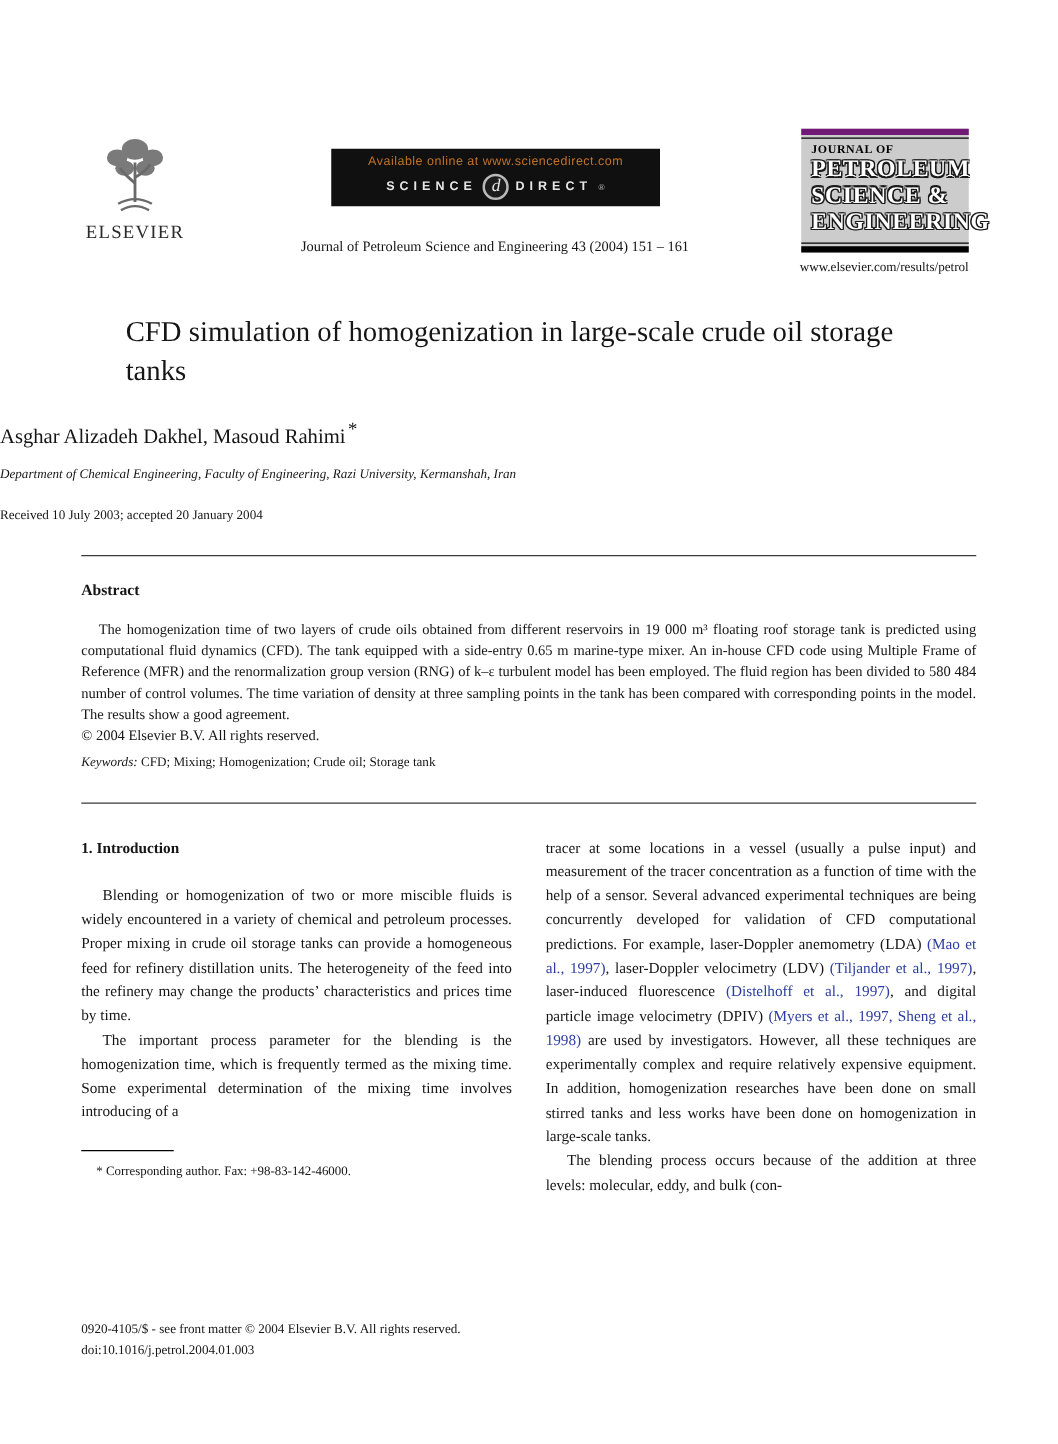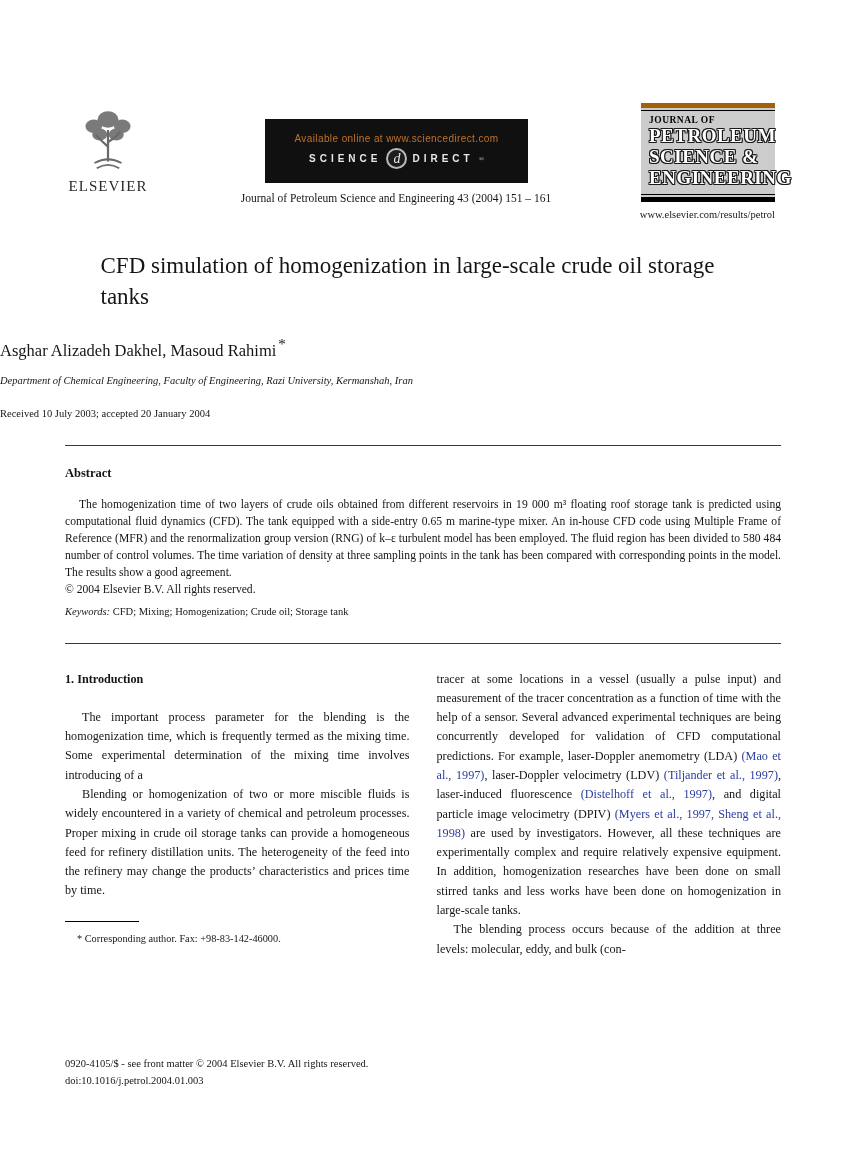"JOURNAL OF" .cover { border-top: 5px solid #a16207 -> 5px solid #701a75 }
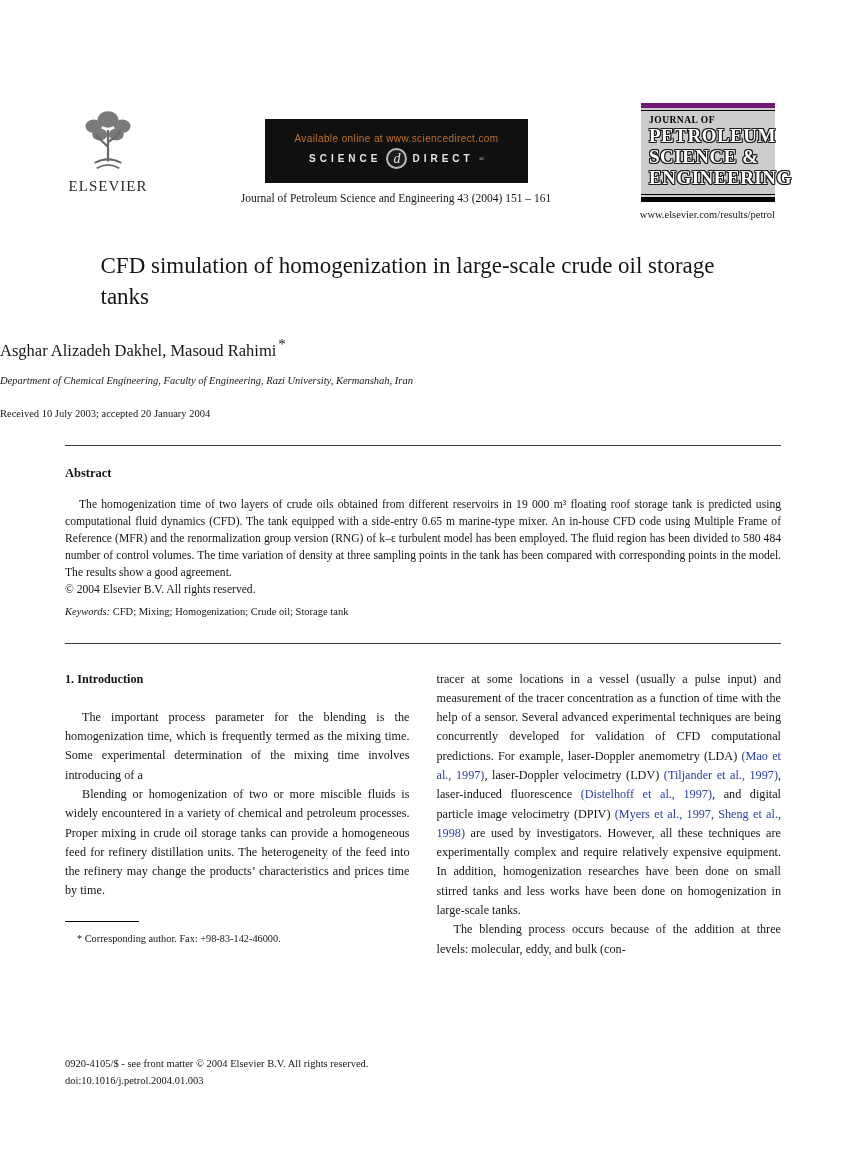"Available online at" .banner { height: 64px -> 46px }
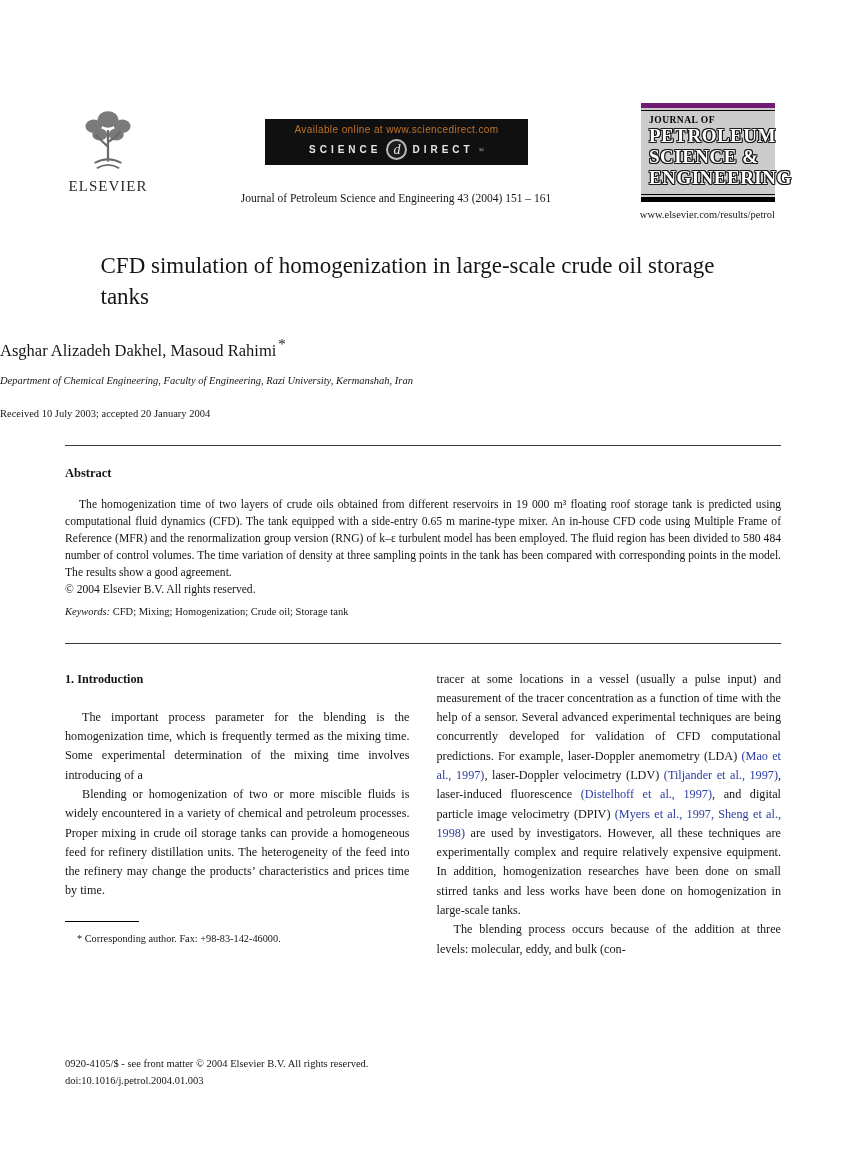"The important process parameter for" p.indent { order: before "Blending or homogenization of two" -> after "Blending or homogenization of two" }
